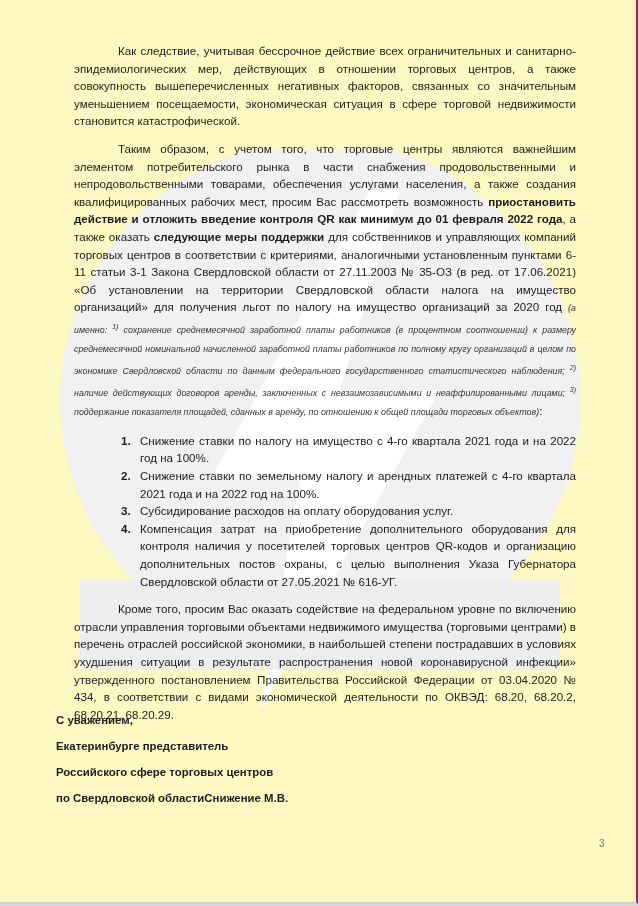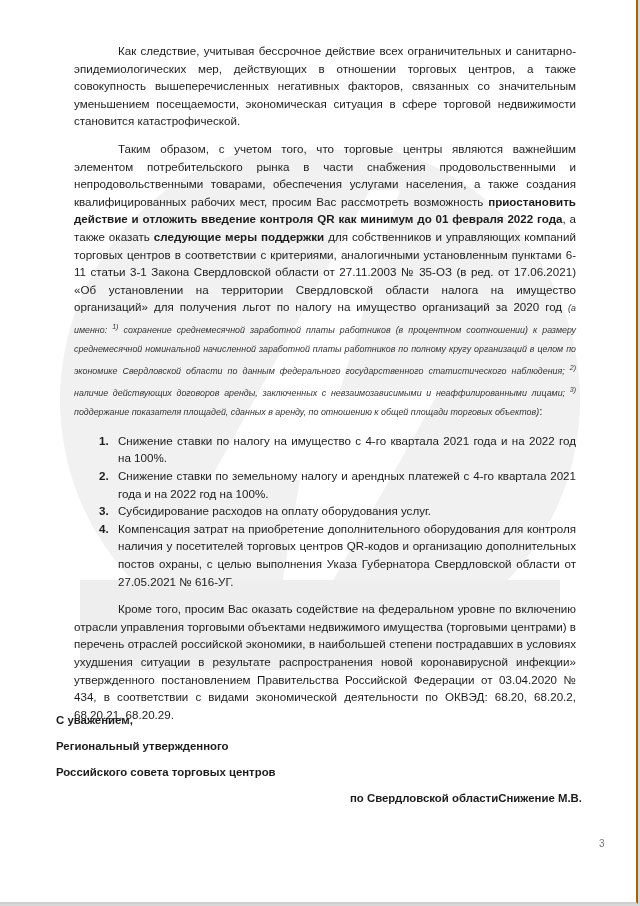"Как следствие, учитывая бессрочное" .page { background: #ffffff -> #fef9c3; border-right: 2px solid #a16207 -> 2px solid #be185d }
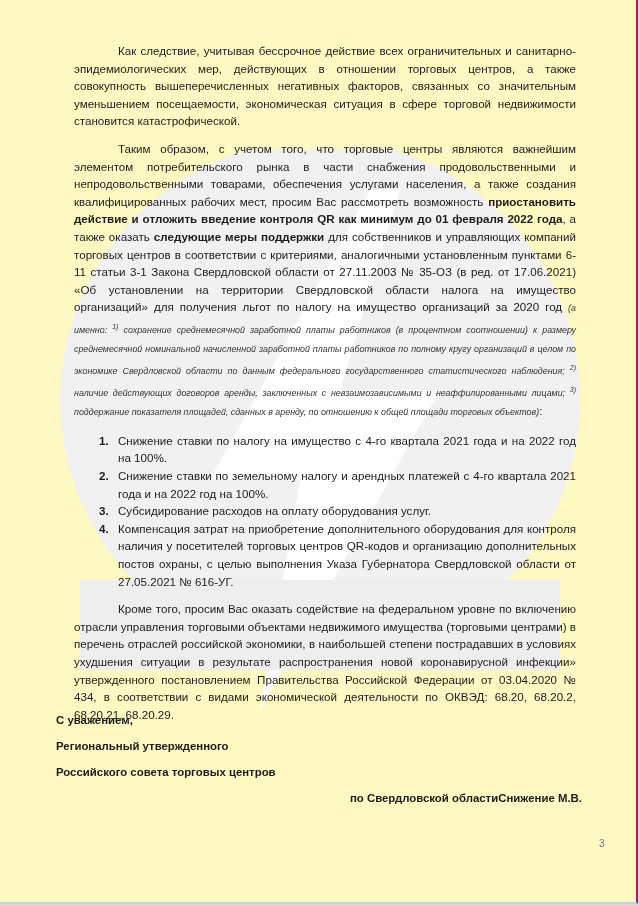"Снижение ставки по налогу на" ol.measures li { margin-left: none -> 22px }
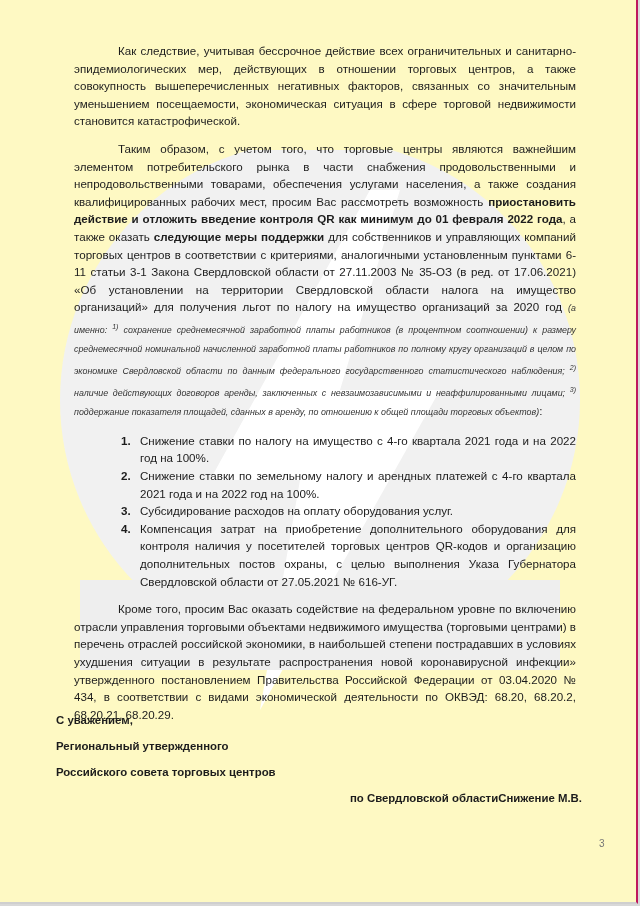"Региональный утвержденного" div.line { text: Региональный утвержденного -> Екатеринбурге представитель }
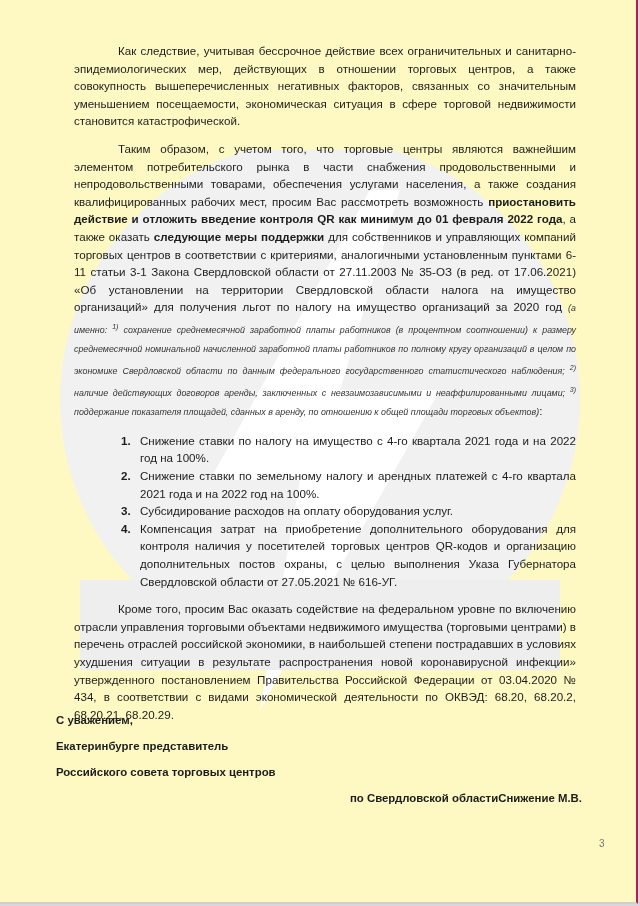"Российского совета торговых центров" div.line { text: совета -> сфере }
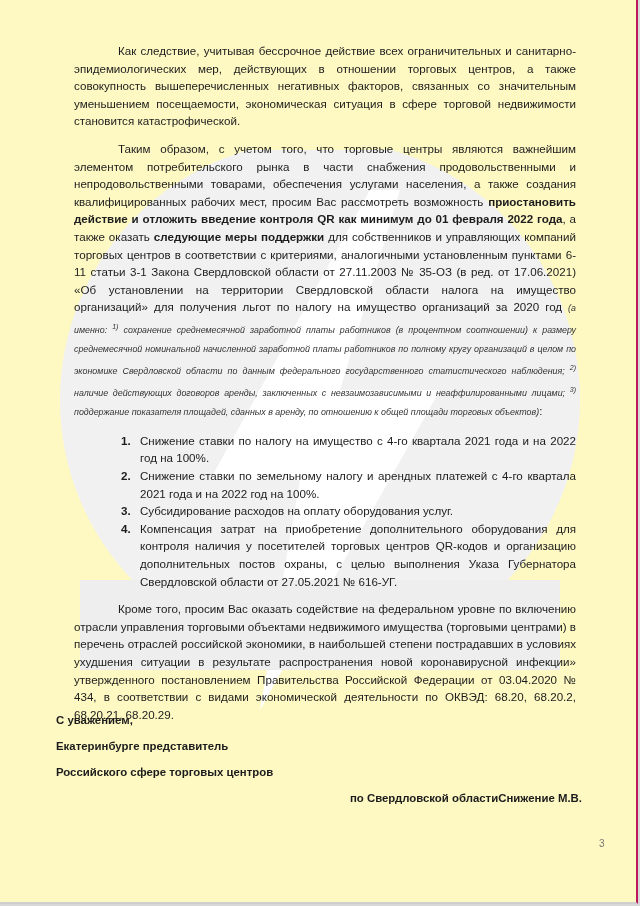"по Свердловской области" .sign .row { justify-content: flex-end -> flex-start }
